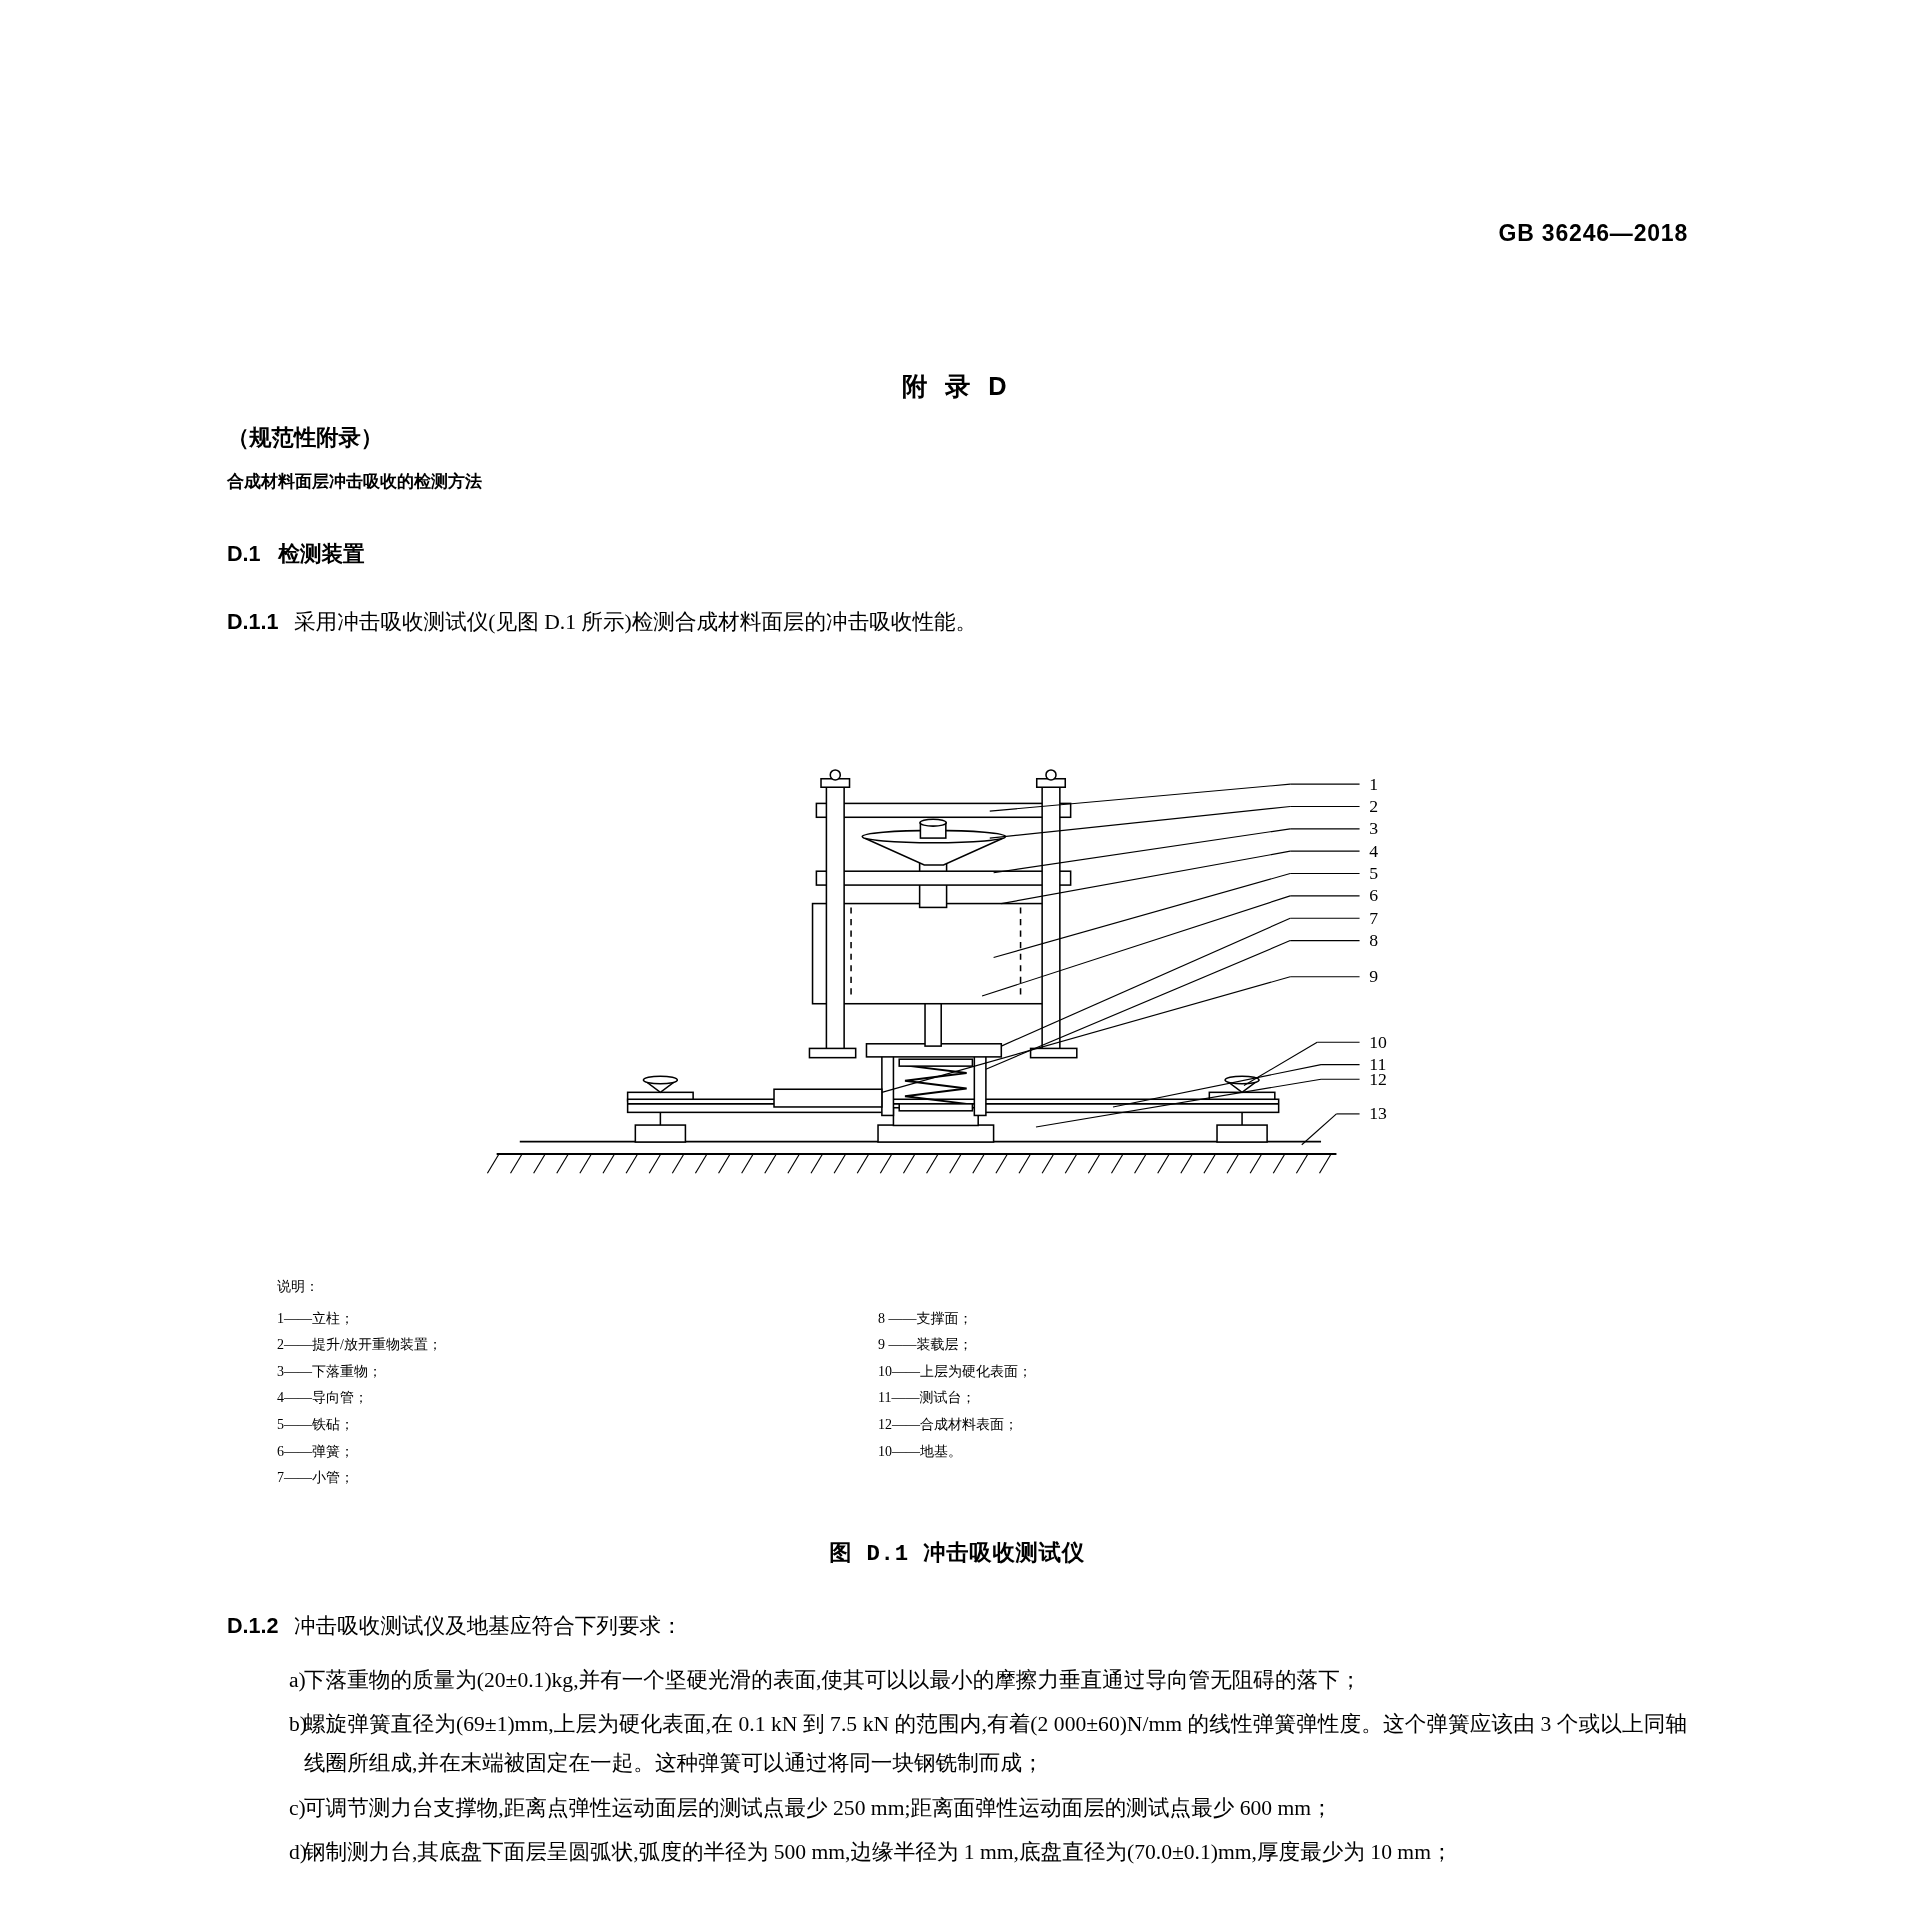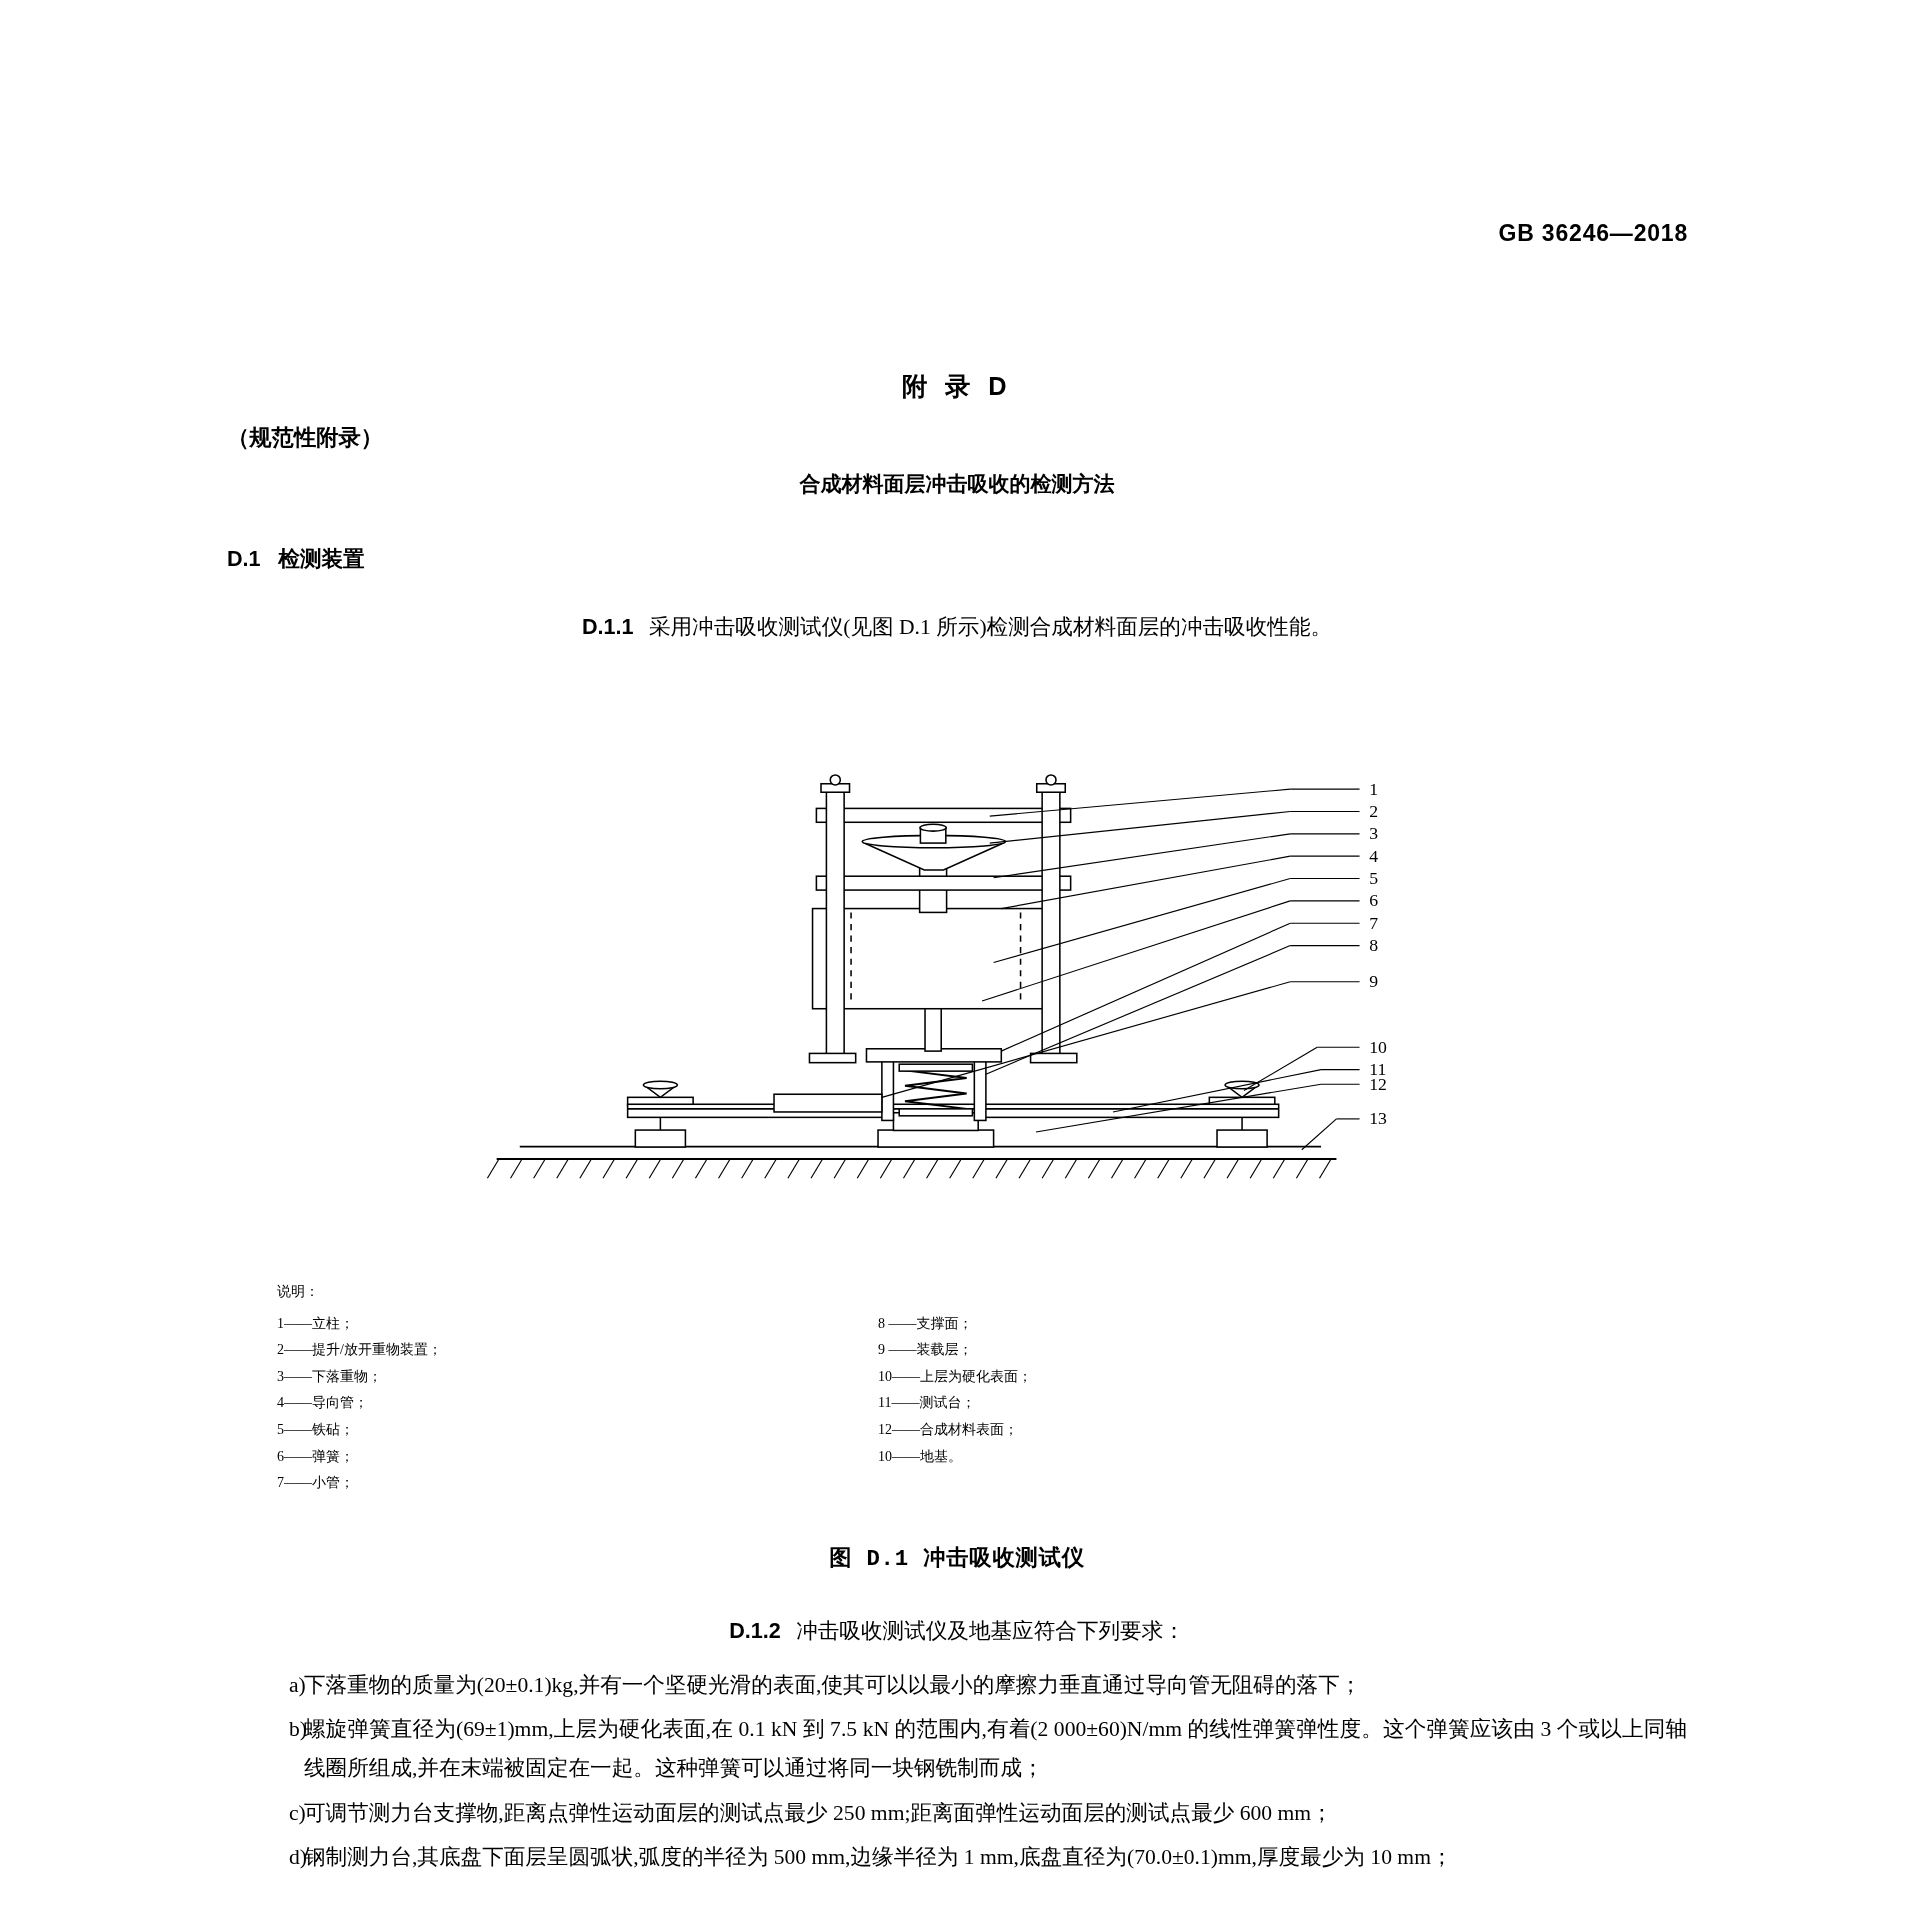"合成材料面层冲击吸收的检测方法" .annex-name { font-size: 21px -> 17px; text-align: center -> left }
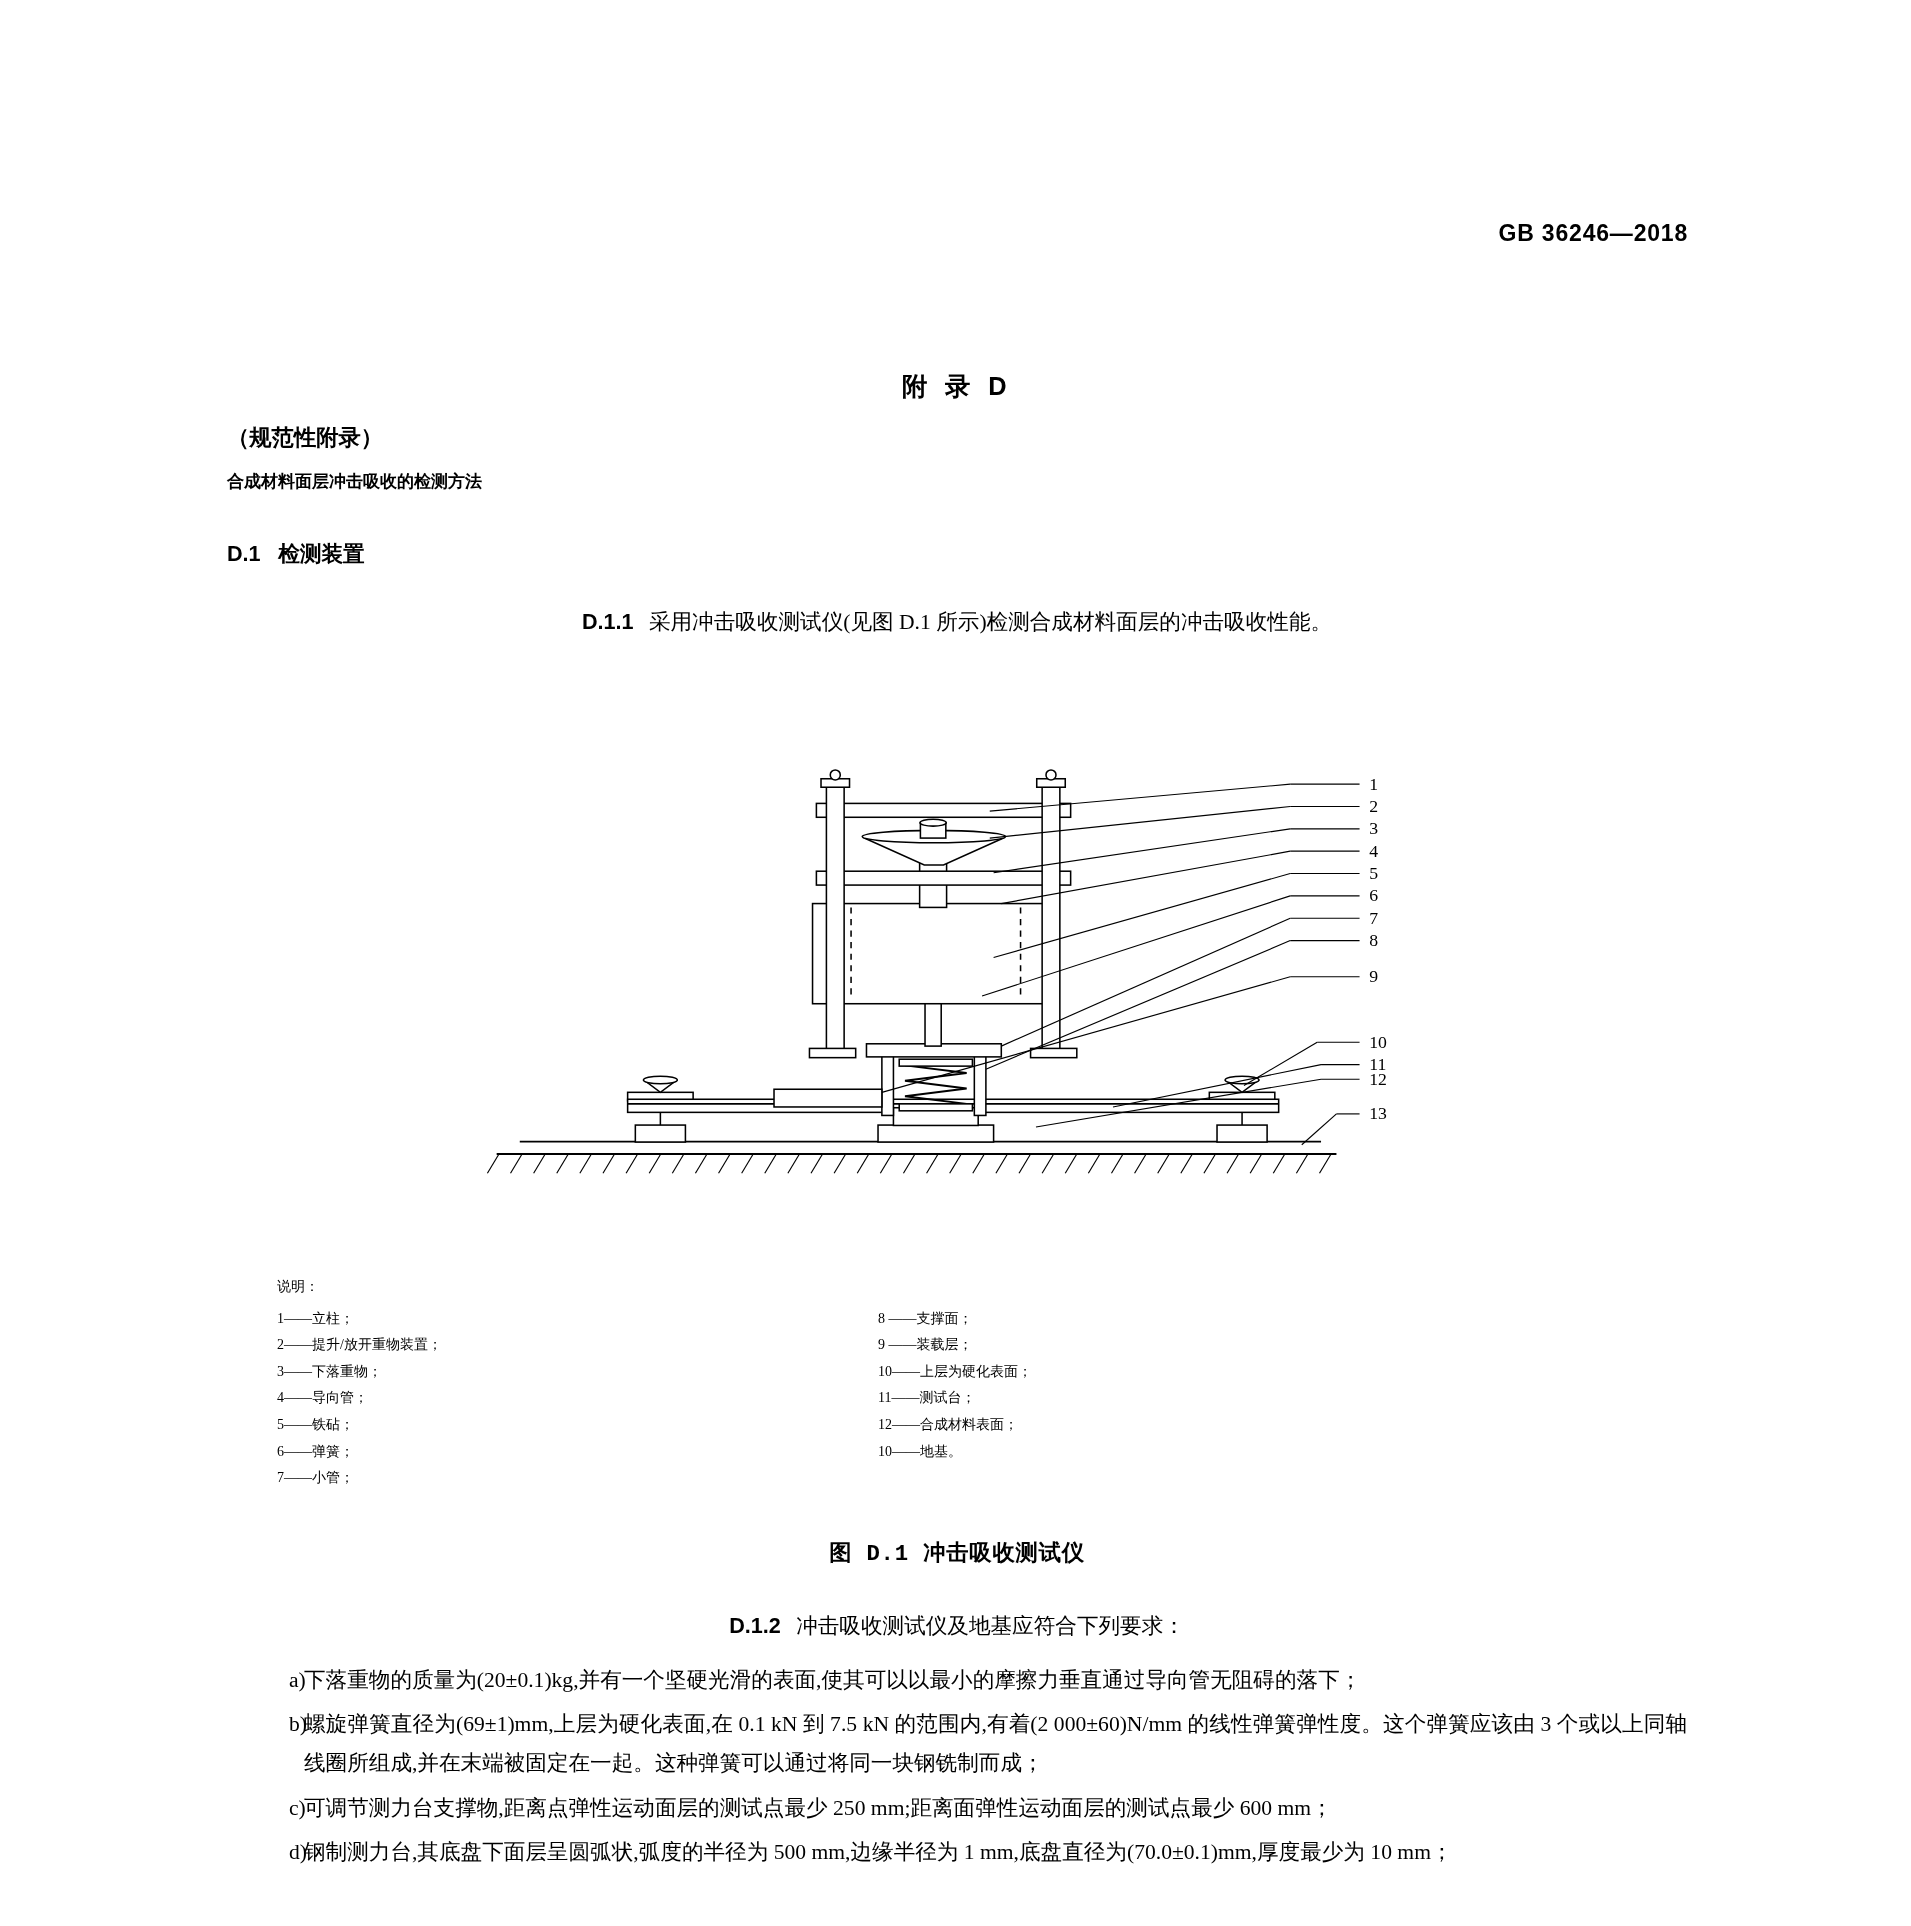"D.1.1 采用冲击吸收测试仪(见图 D.1" .para { text-align: center -> none }
